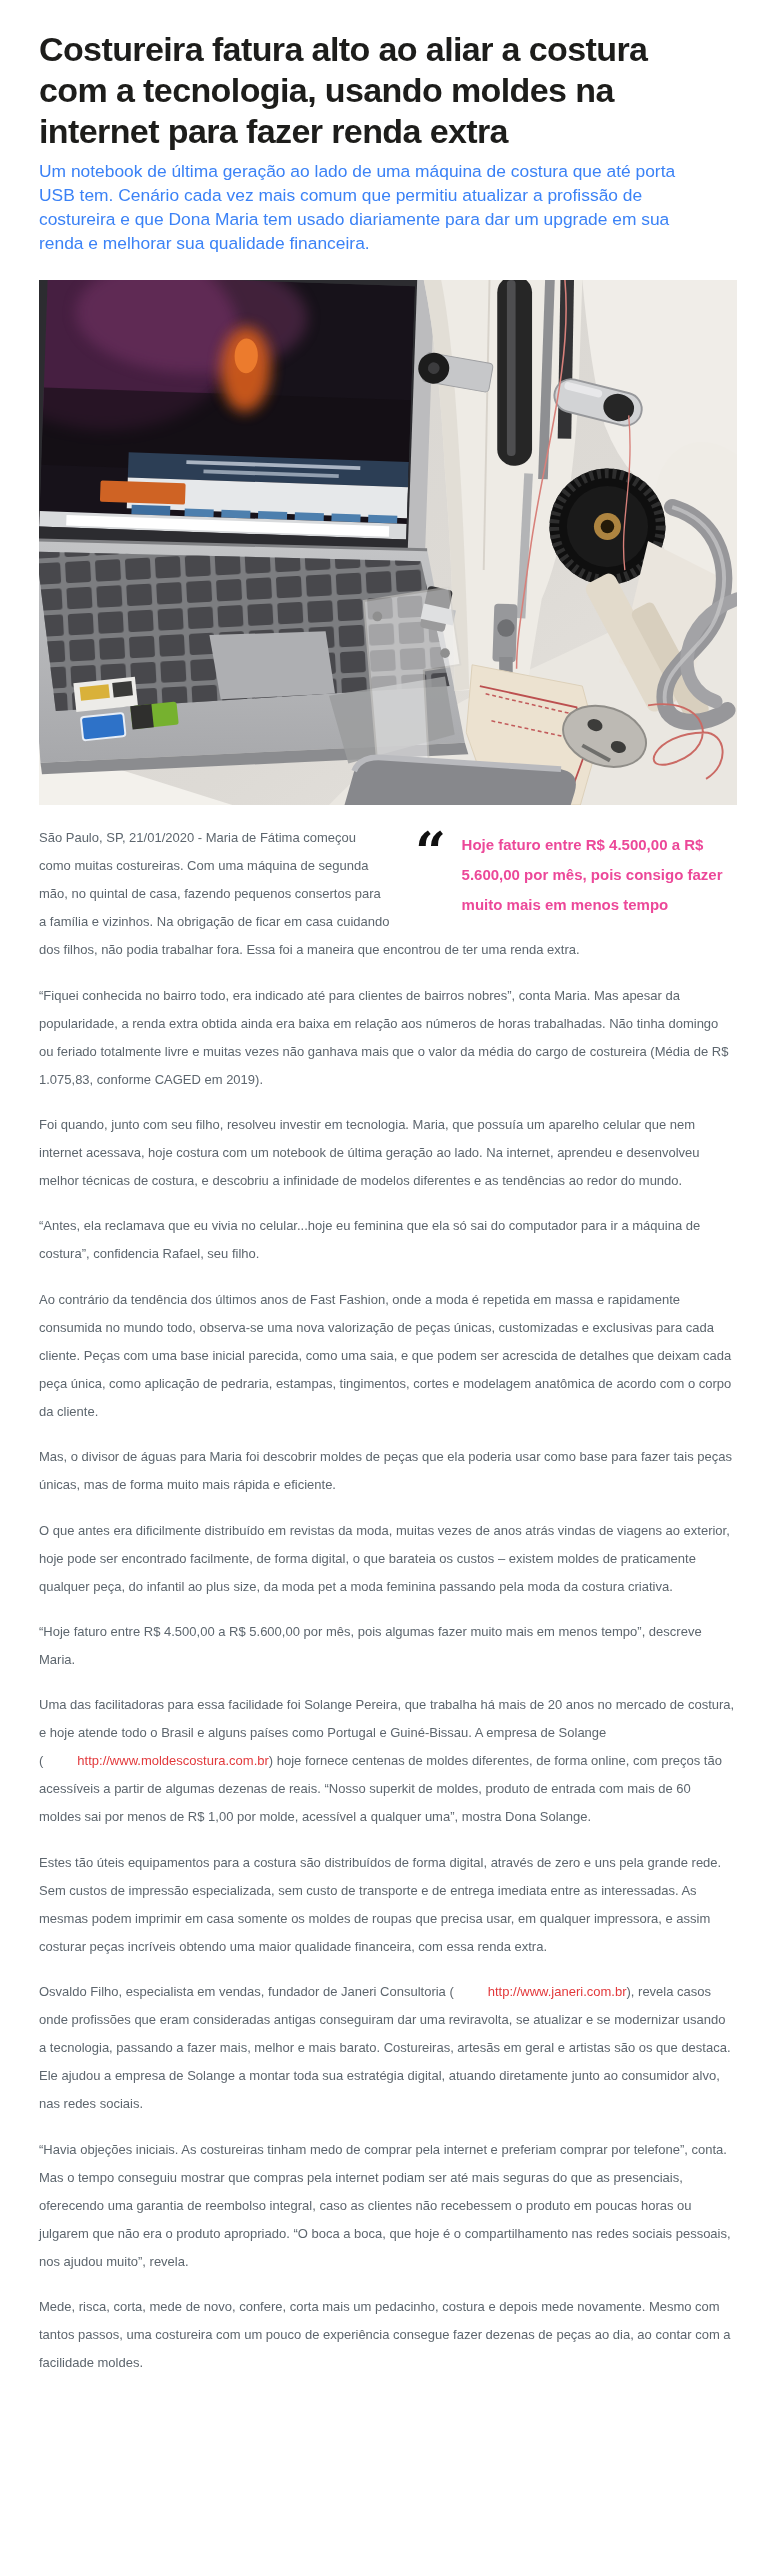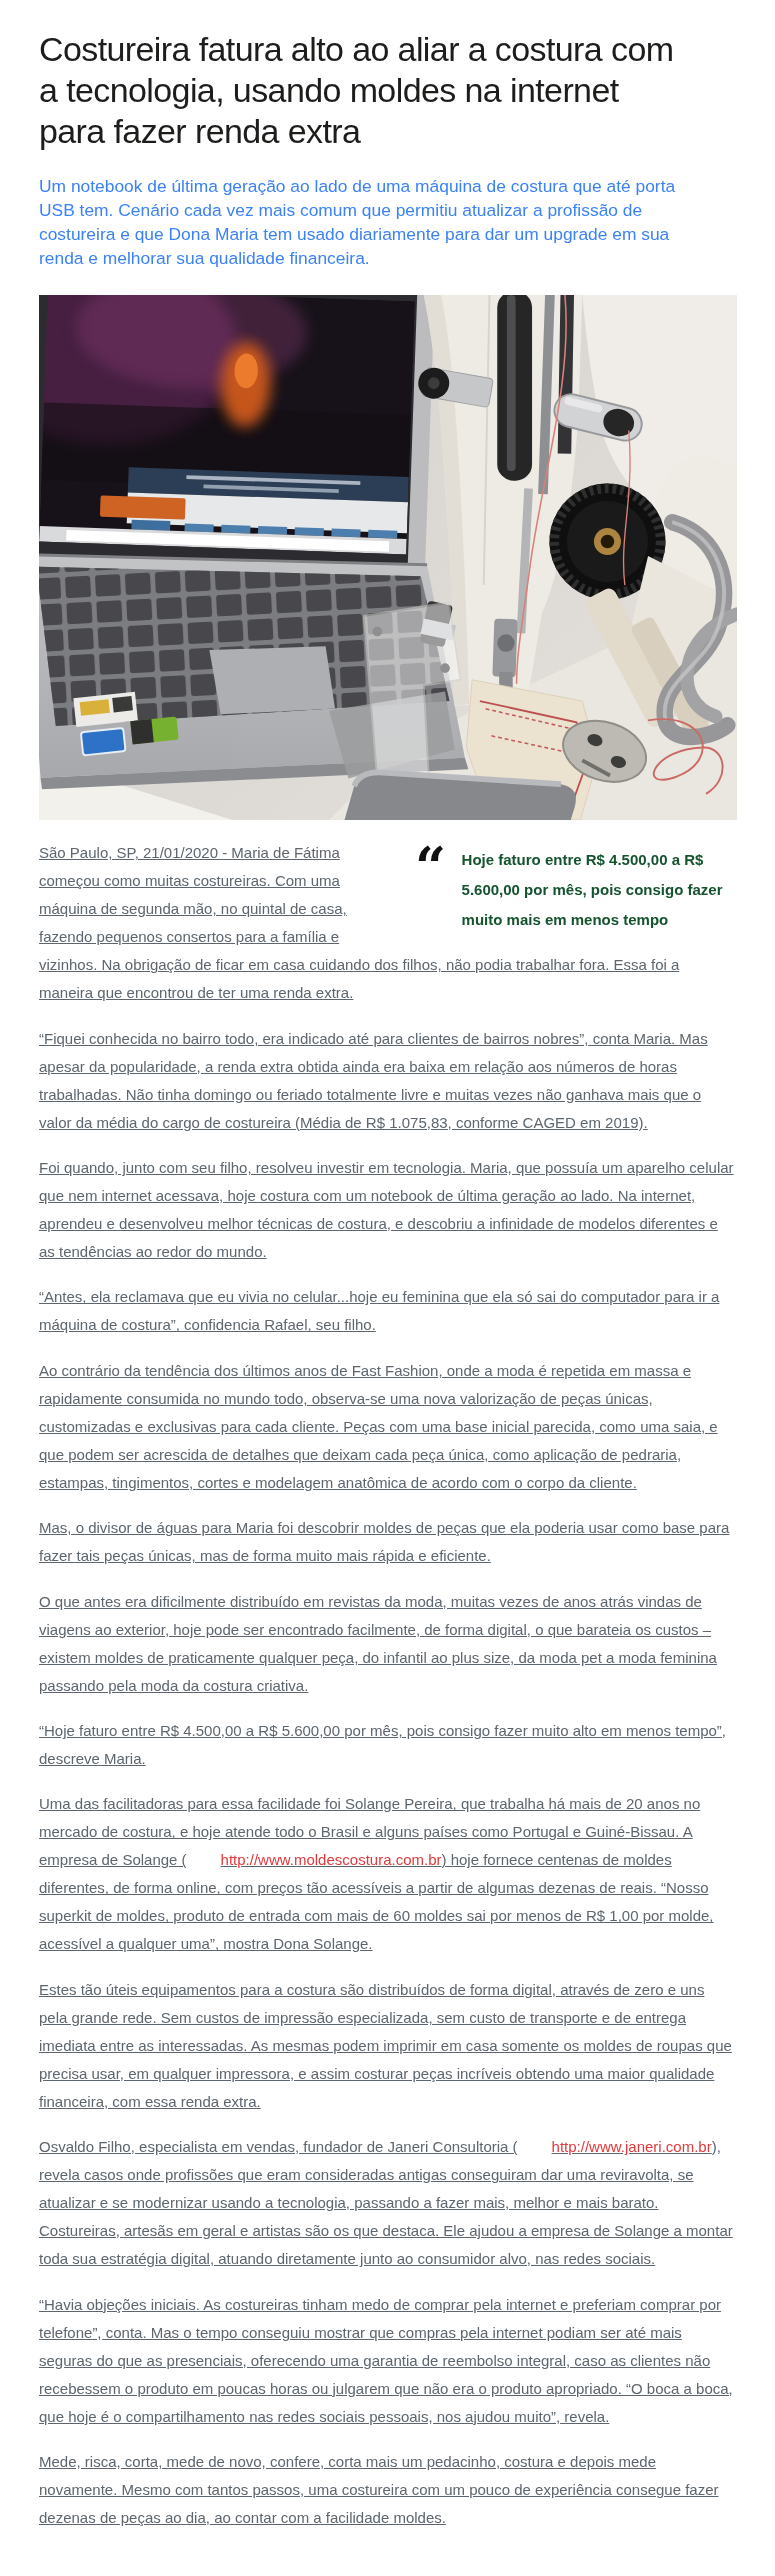"Costureira fatura alto ao aliar" h1.title { font-weight: 400 -> 700; margin: 0 53px 22px 0 -> 0 53px 7px 0 }
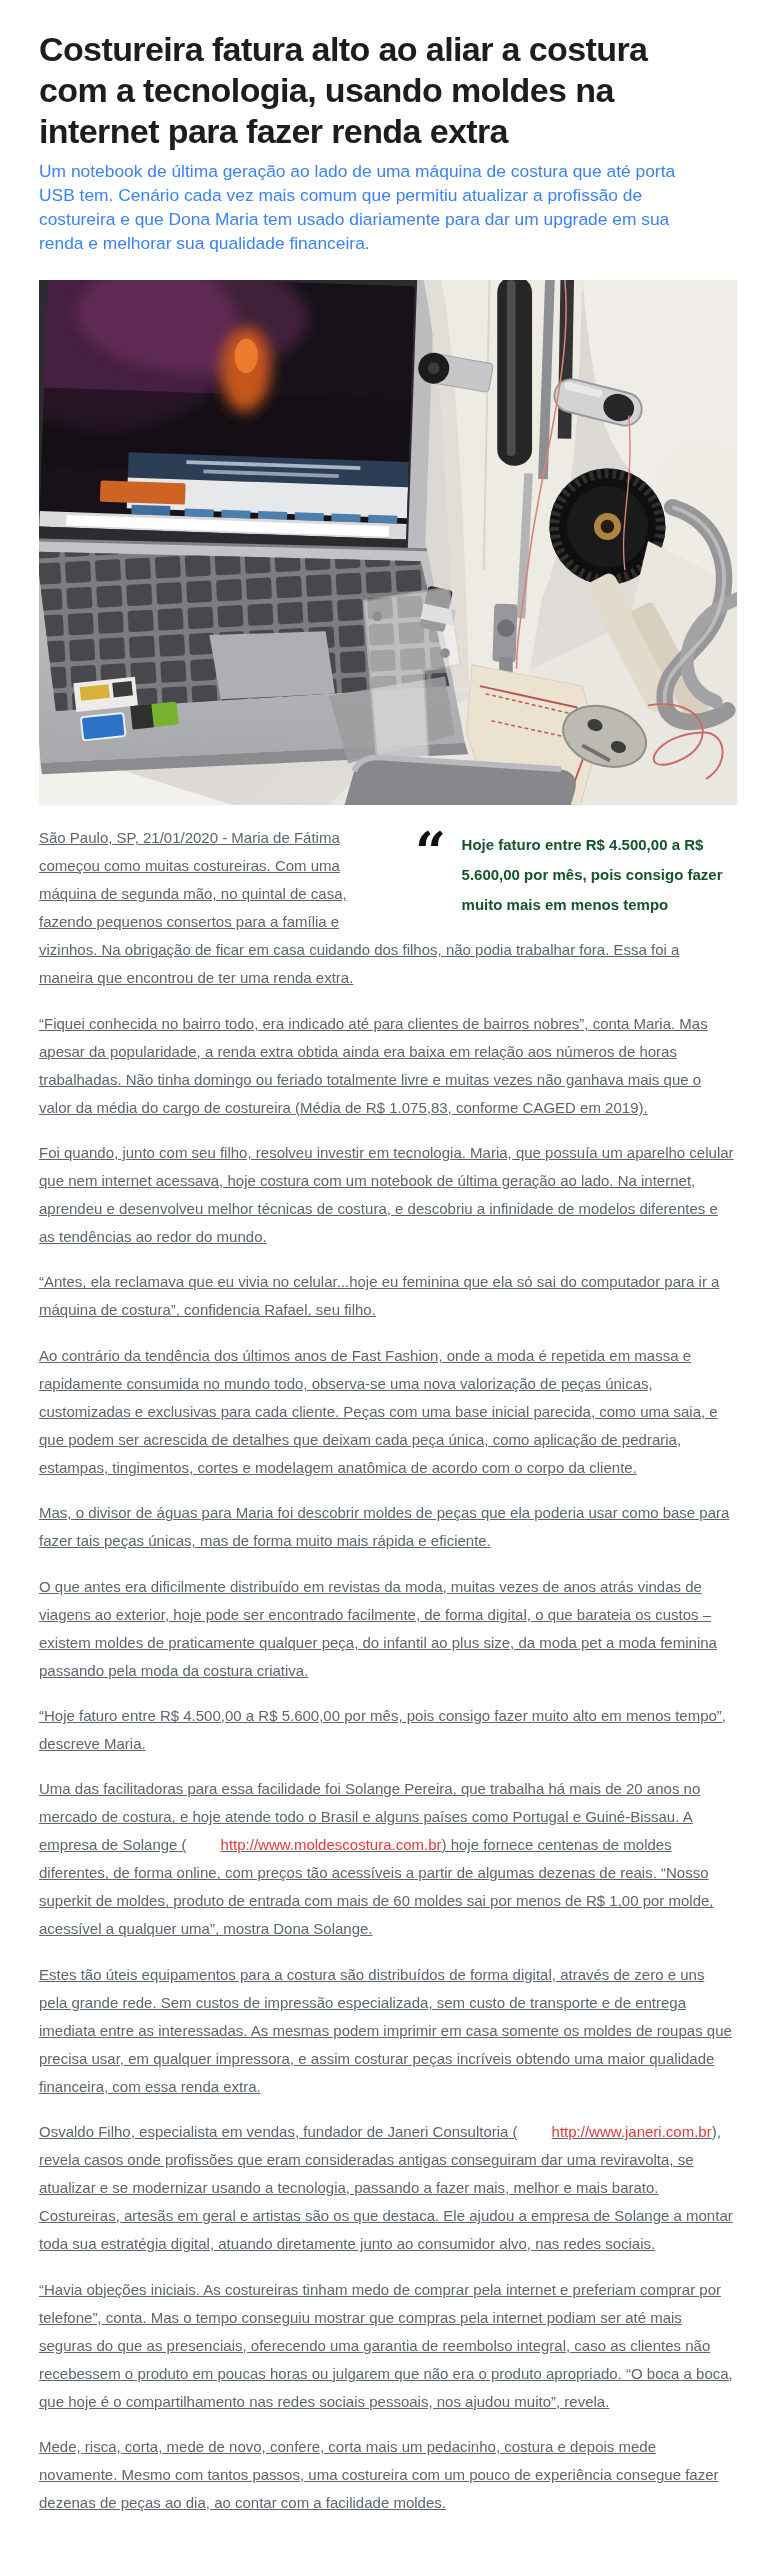"São Paulo, SP, 21/01/2020 -" .body p.para { font-size: 15px -> 13px; text-decoration: underline -> none }
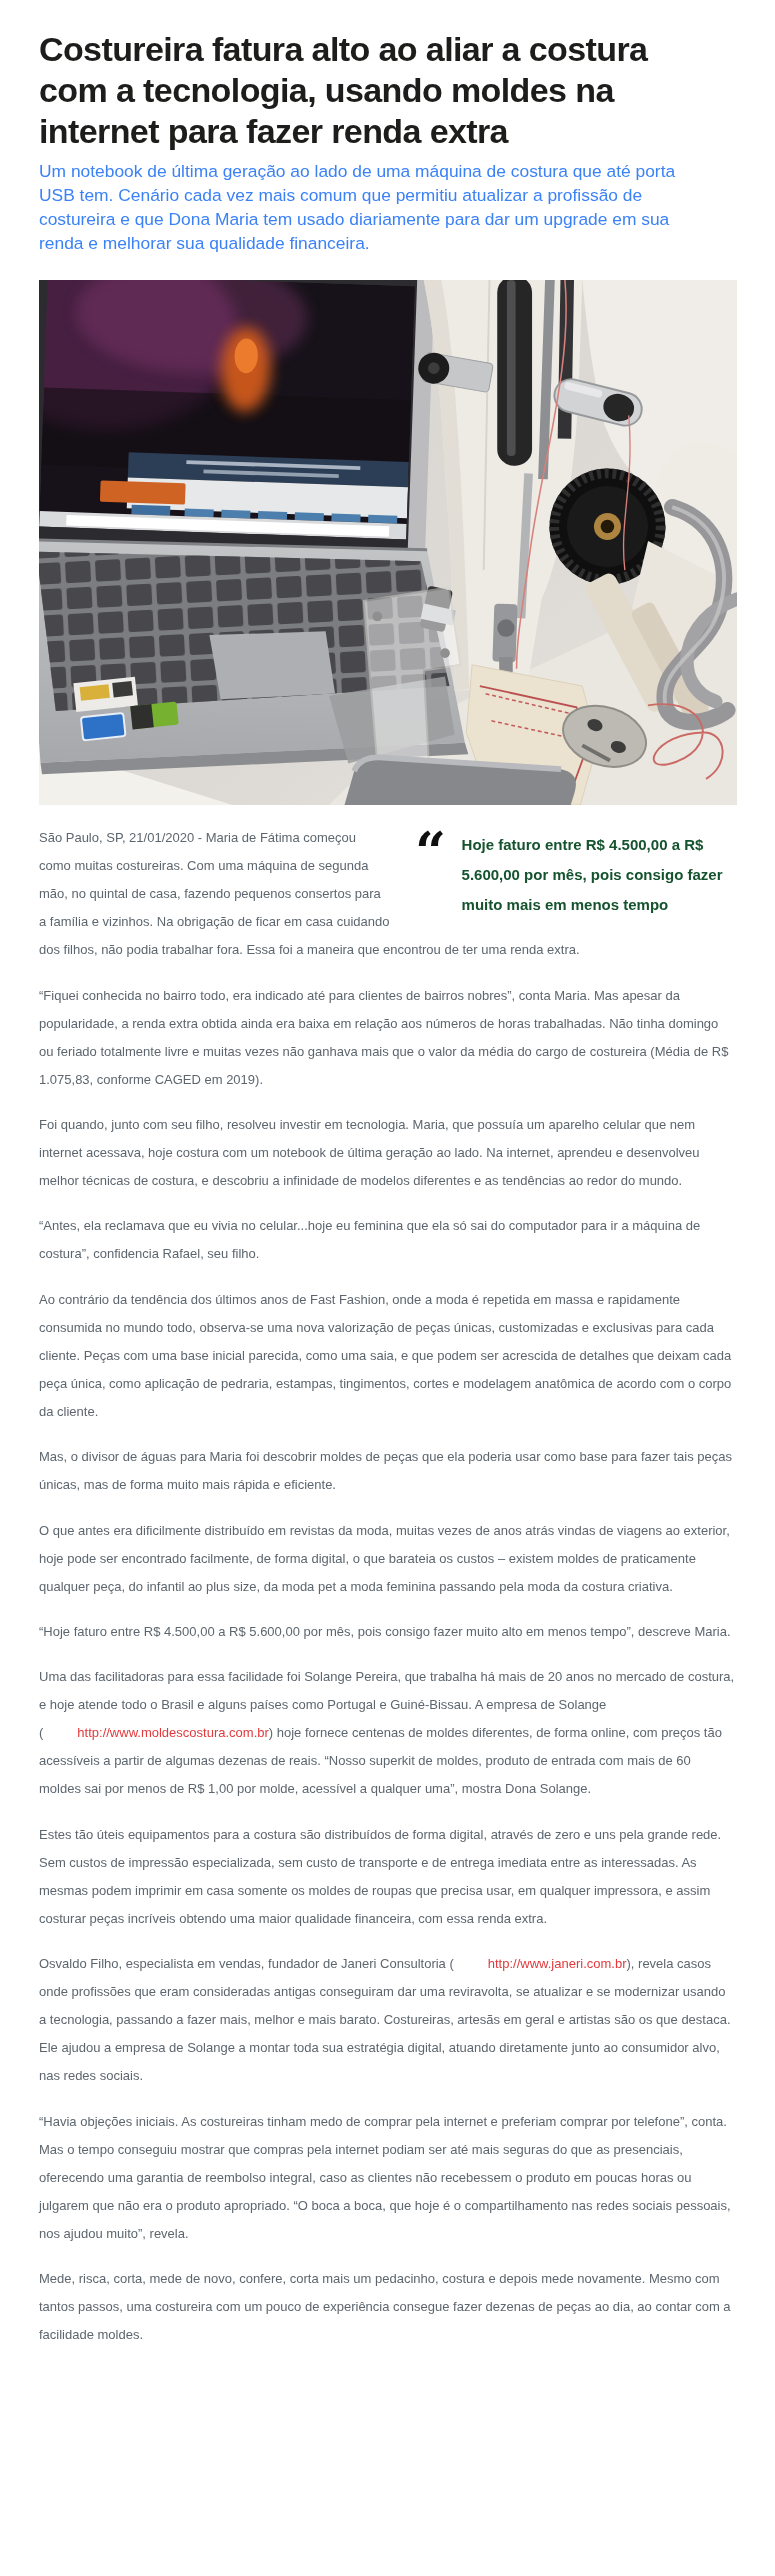"Hoje faturo entre R$ 4.500,00" aside.pullquote p { color: #14532d -> #ec4899 }
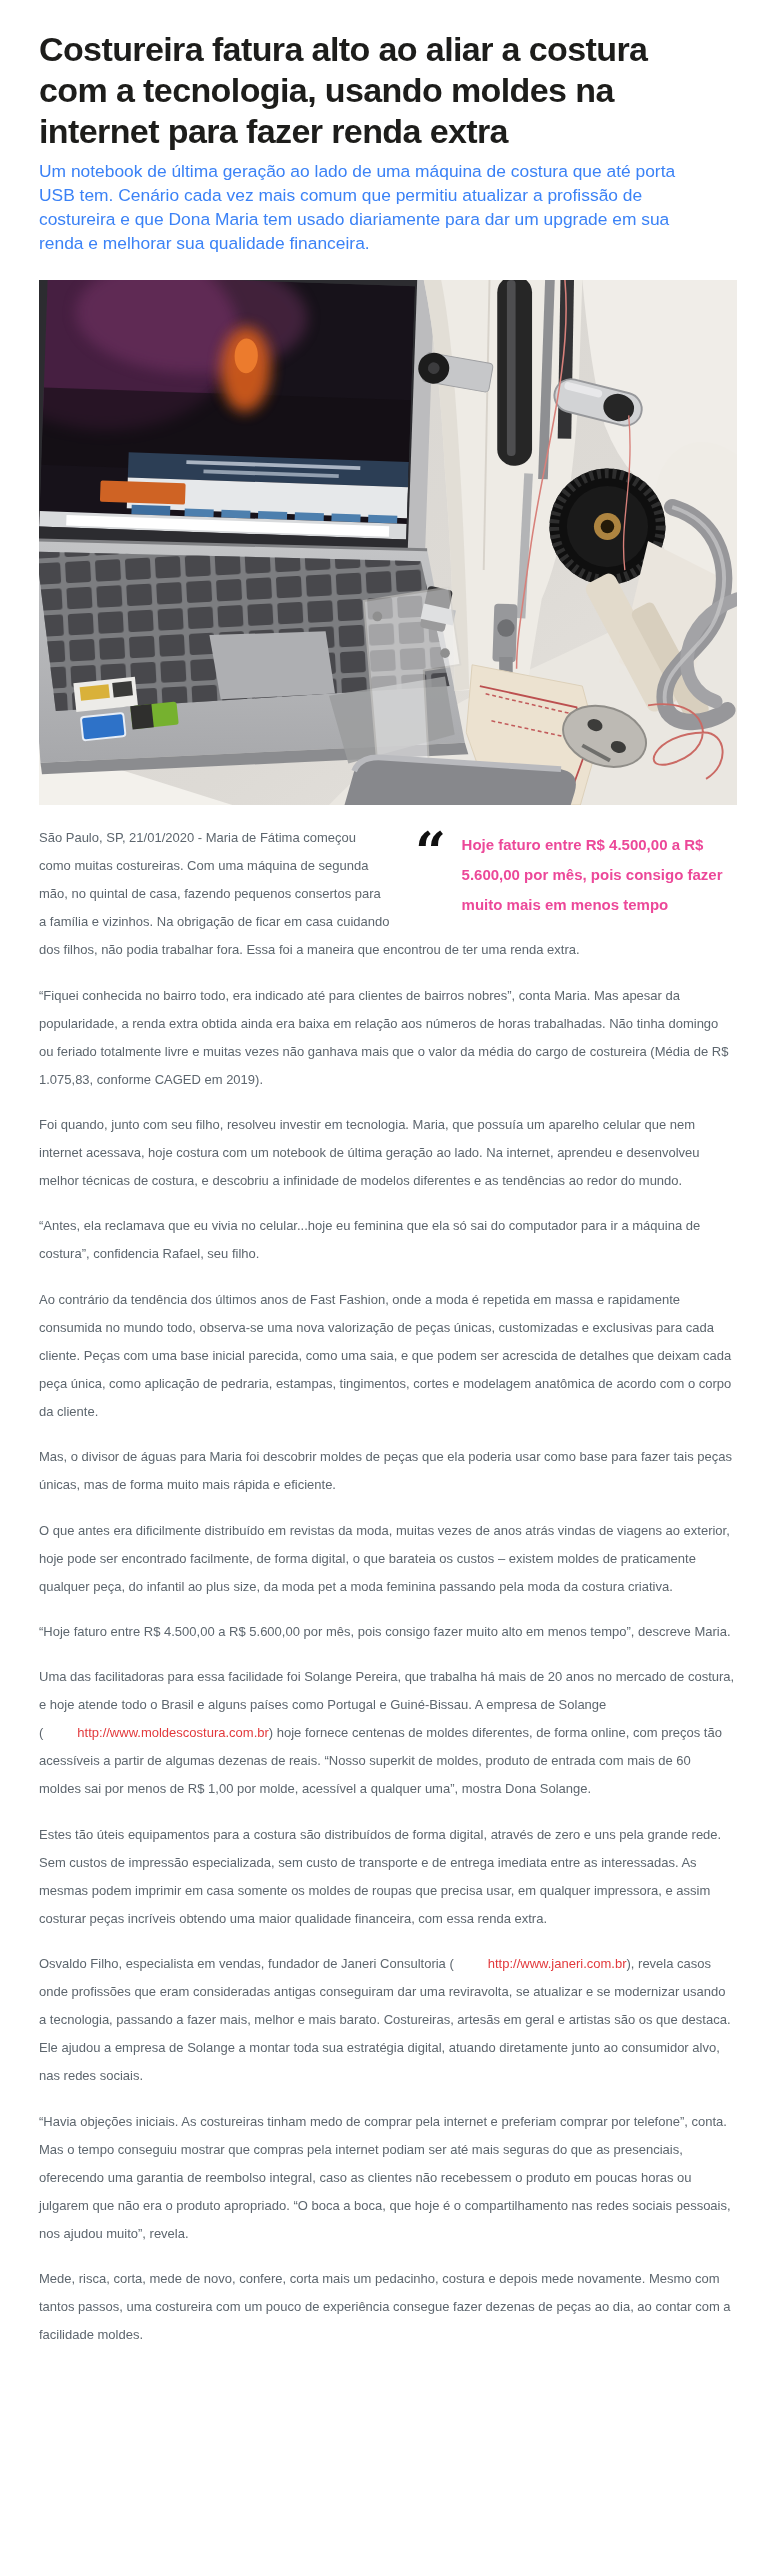"“Hoje faturo entre R$ 4.500,00" p.para { text: consigo fazer muito alto -> algumas fazer muito mais }
